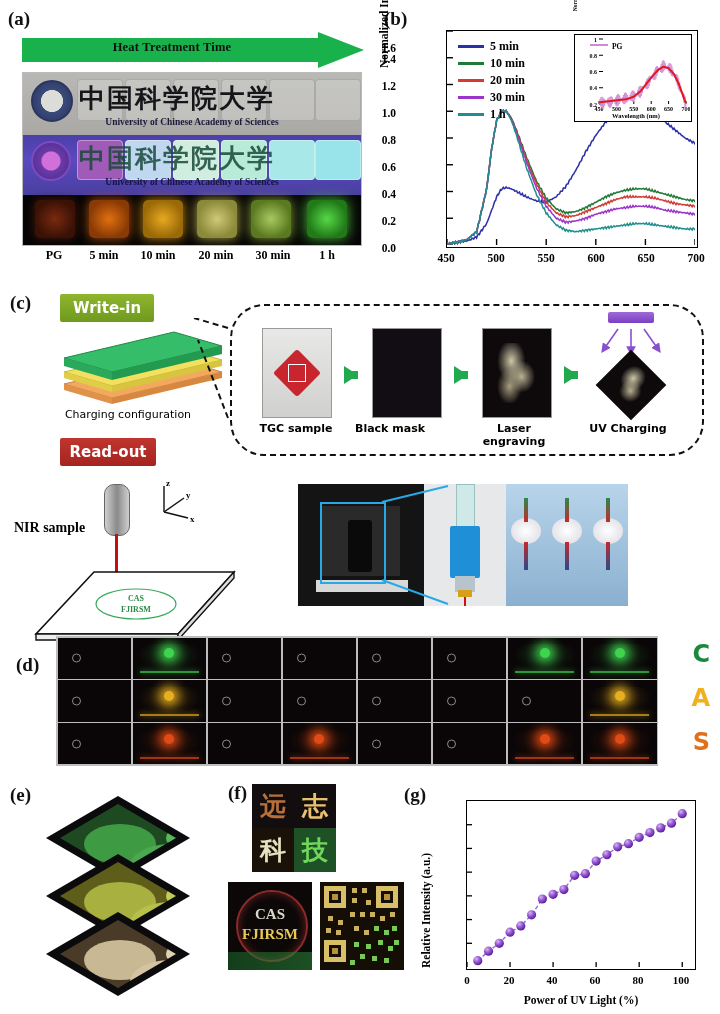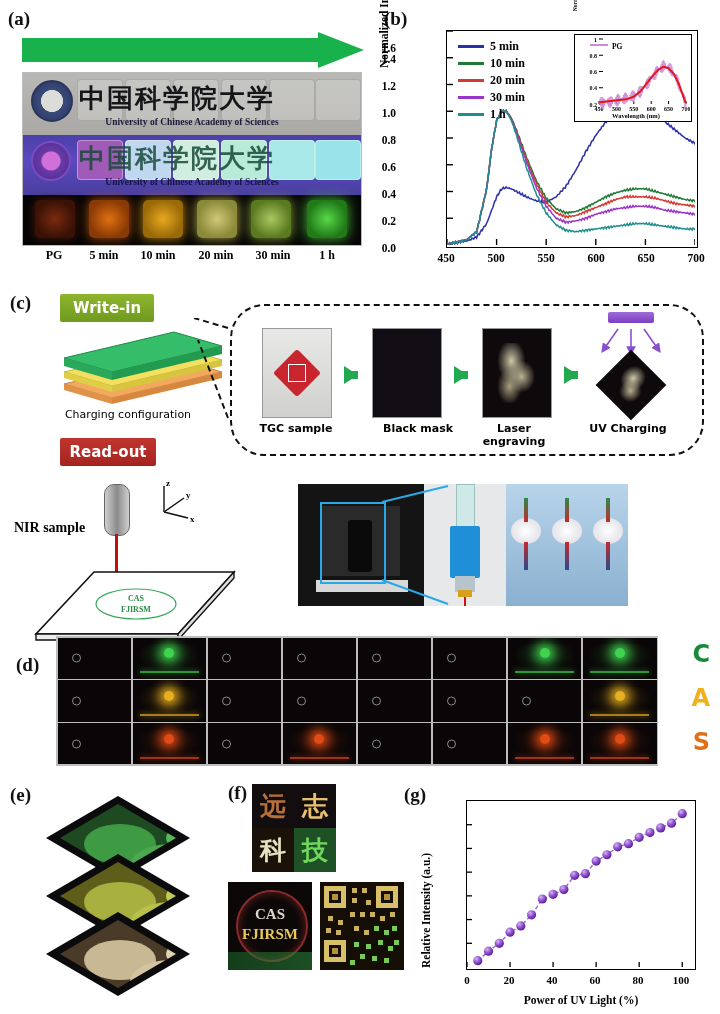"Heat Treatment Time" div.arrow-text { html: none -> <div>Heat Treatment Time</div> }
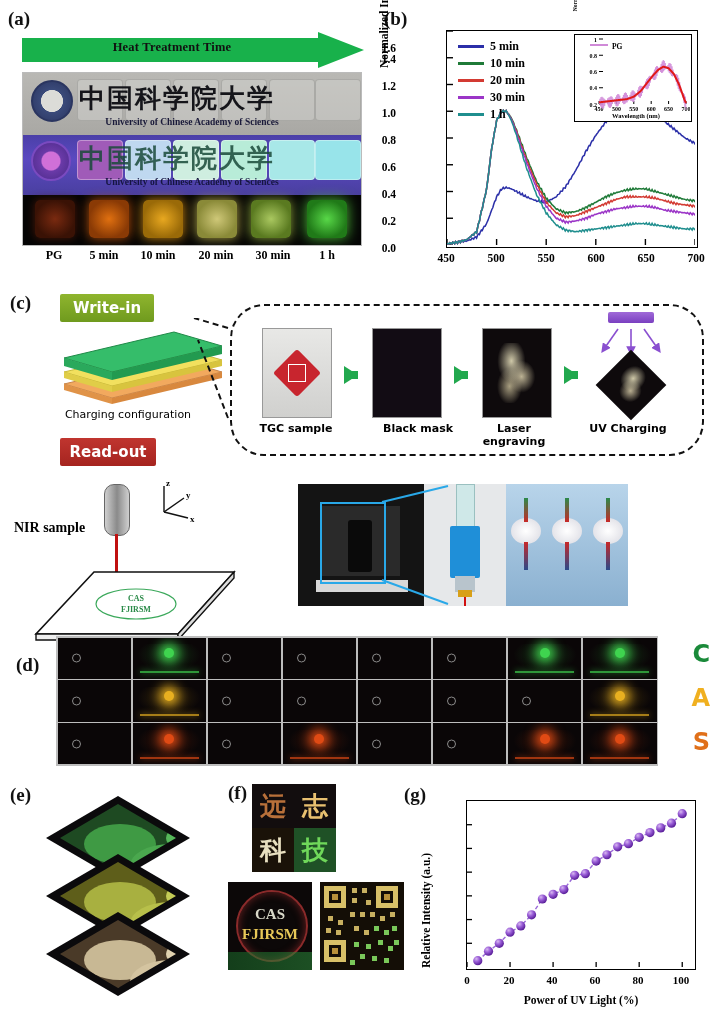"Black mask" div.flowcap { left: 138px -> 110px }
